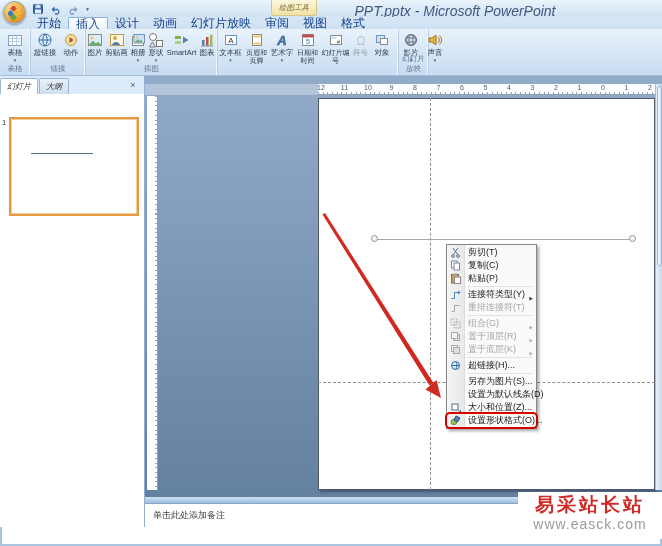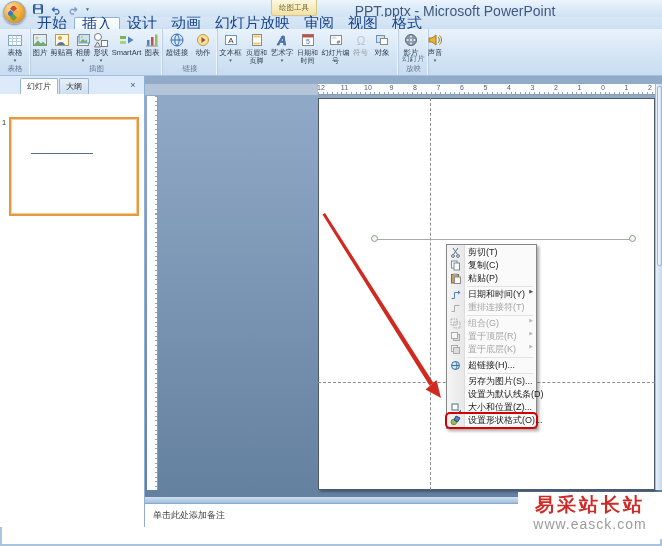"绘图工具" .titlebar { font-style: none -> italic }
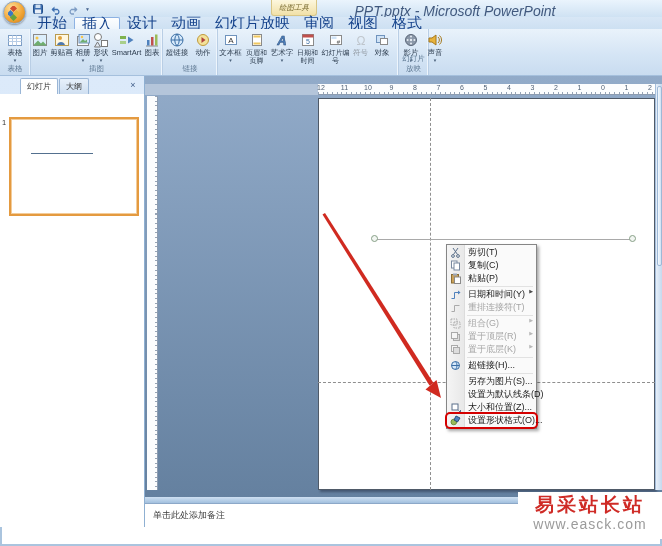"开始" .rtab { font-size: 15px -> 12px }
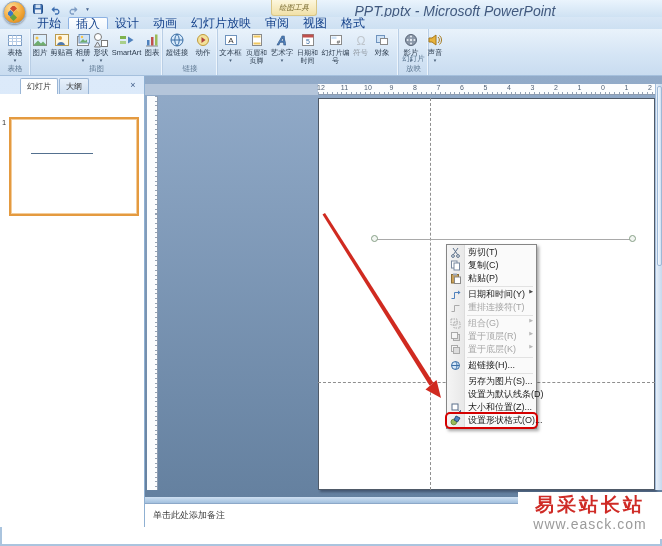"图片" div.rgroup { order: before "超链接" -> after "超链接" }
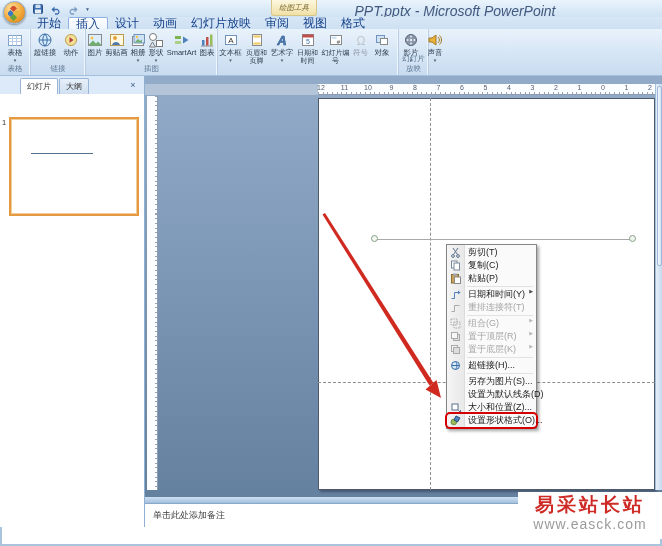"幻灯片" .ptabs { font-style: none -> italic; left: 20px -> 0 }
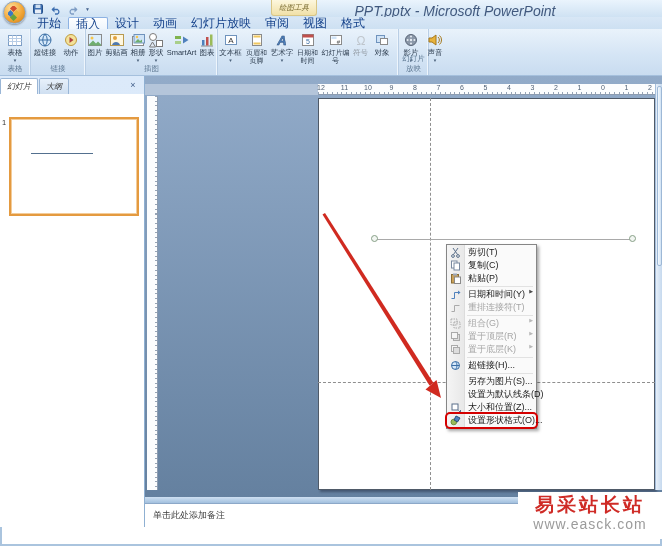"剪切(T)" .mrow { align-items: flex-start -> flex-end }
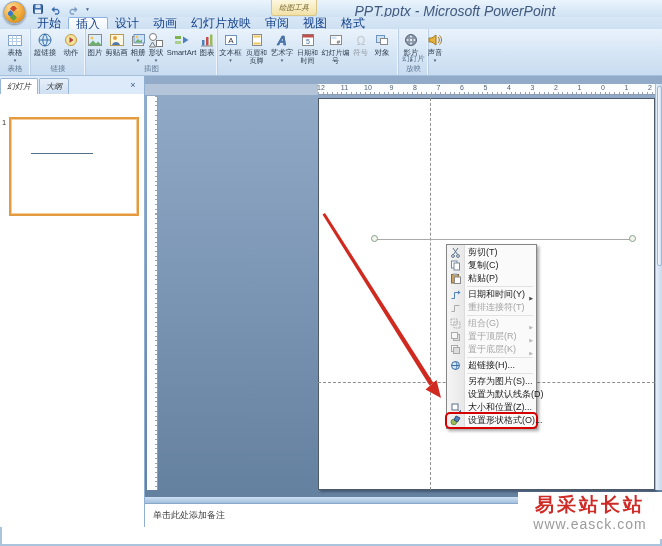"日期和时间(Y)" span.mlabel { text: 日期和时间 -> 连接符类型 }
